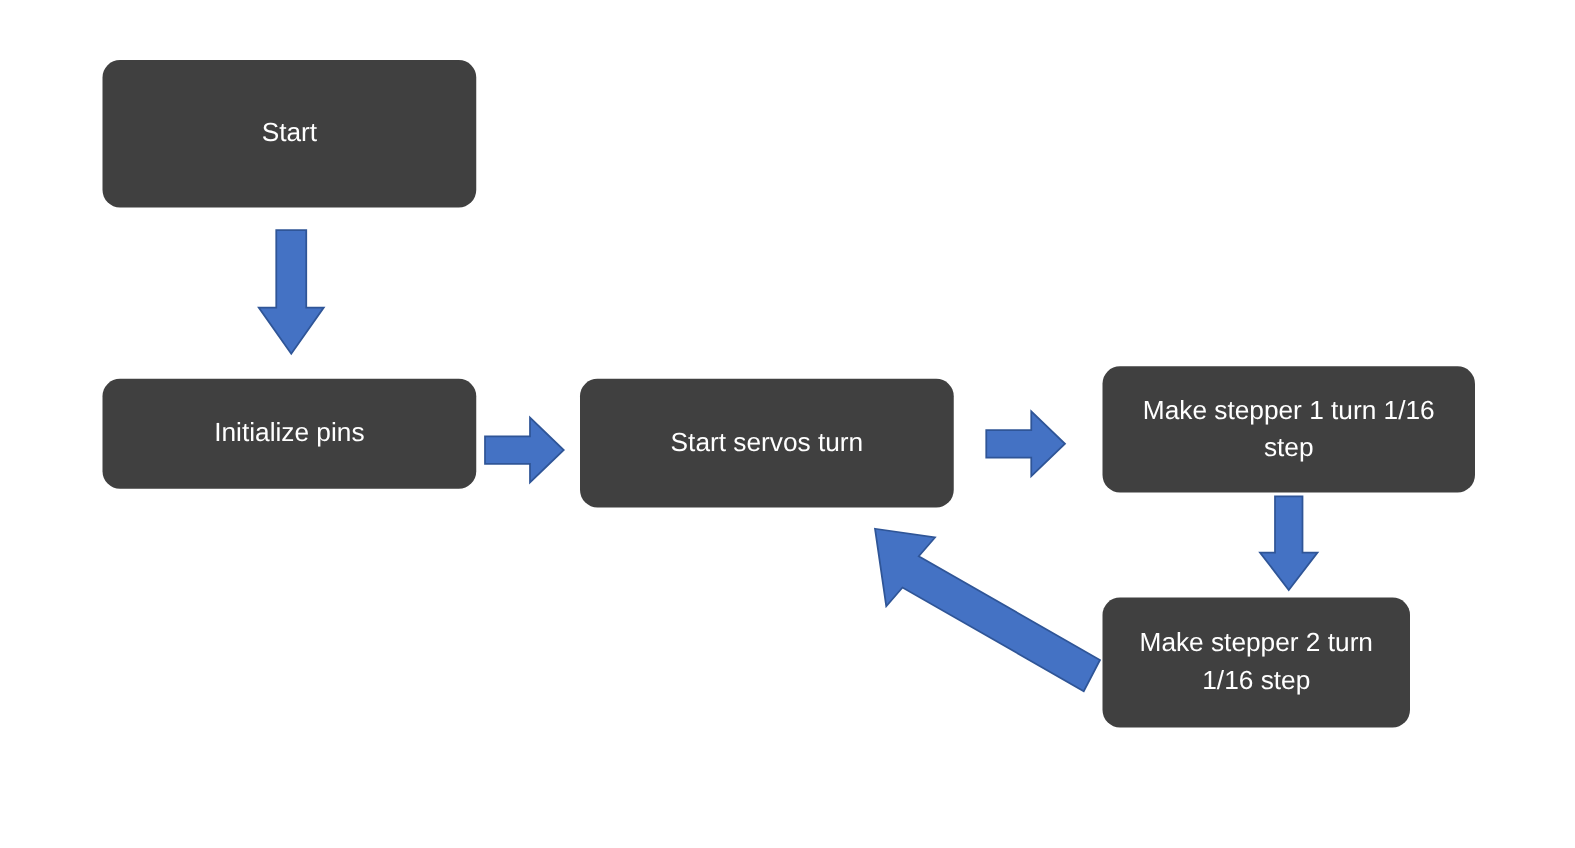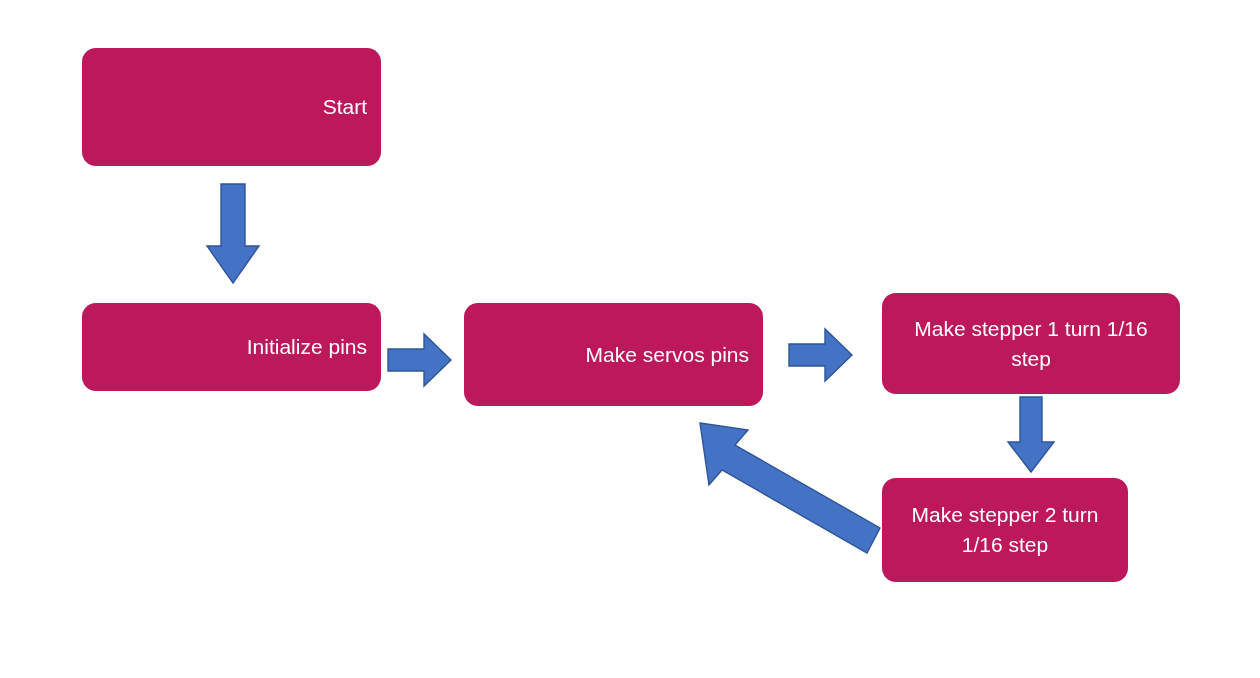"Start" .node { background: #be185d -> #404040; justify-content: flex-end -> center }
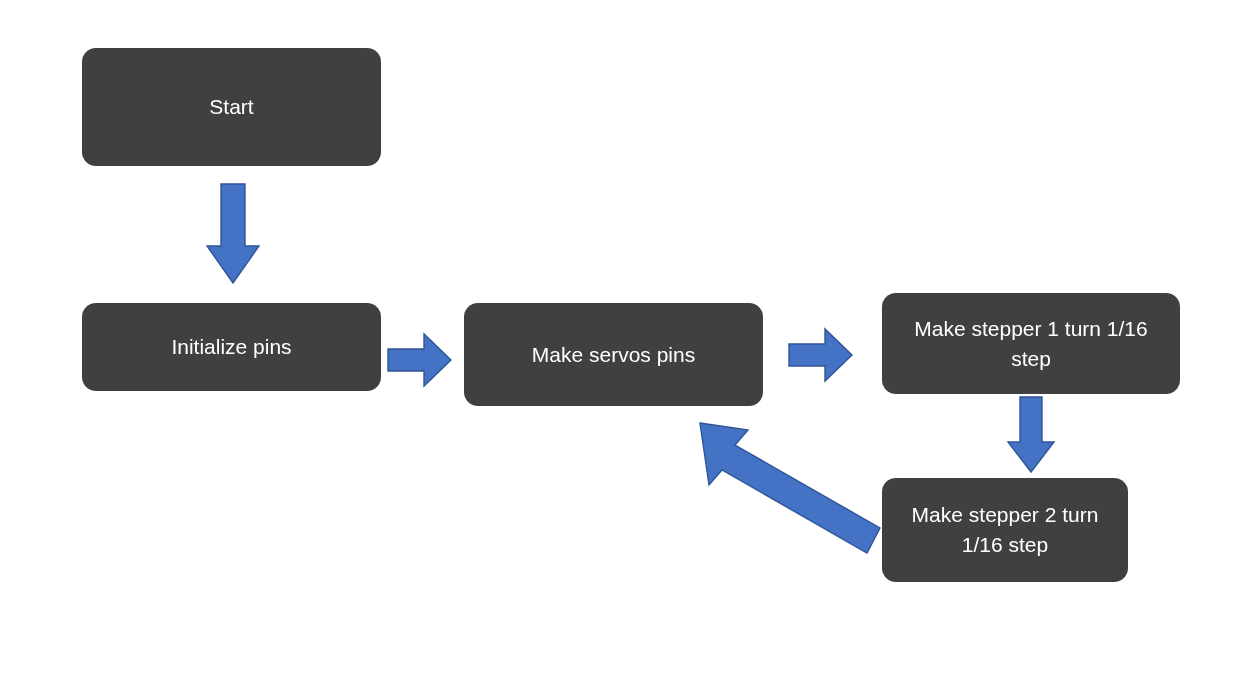"Make servos pins" span.node-label { text: Make servos pins -> Start servos turn }
